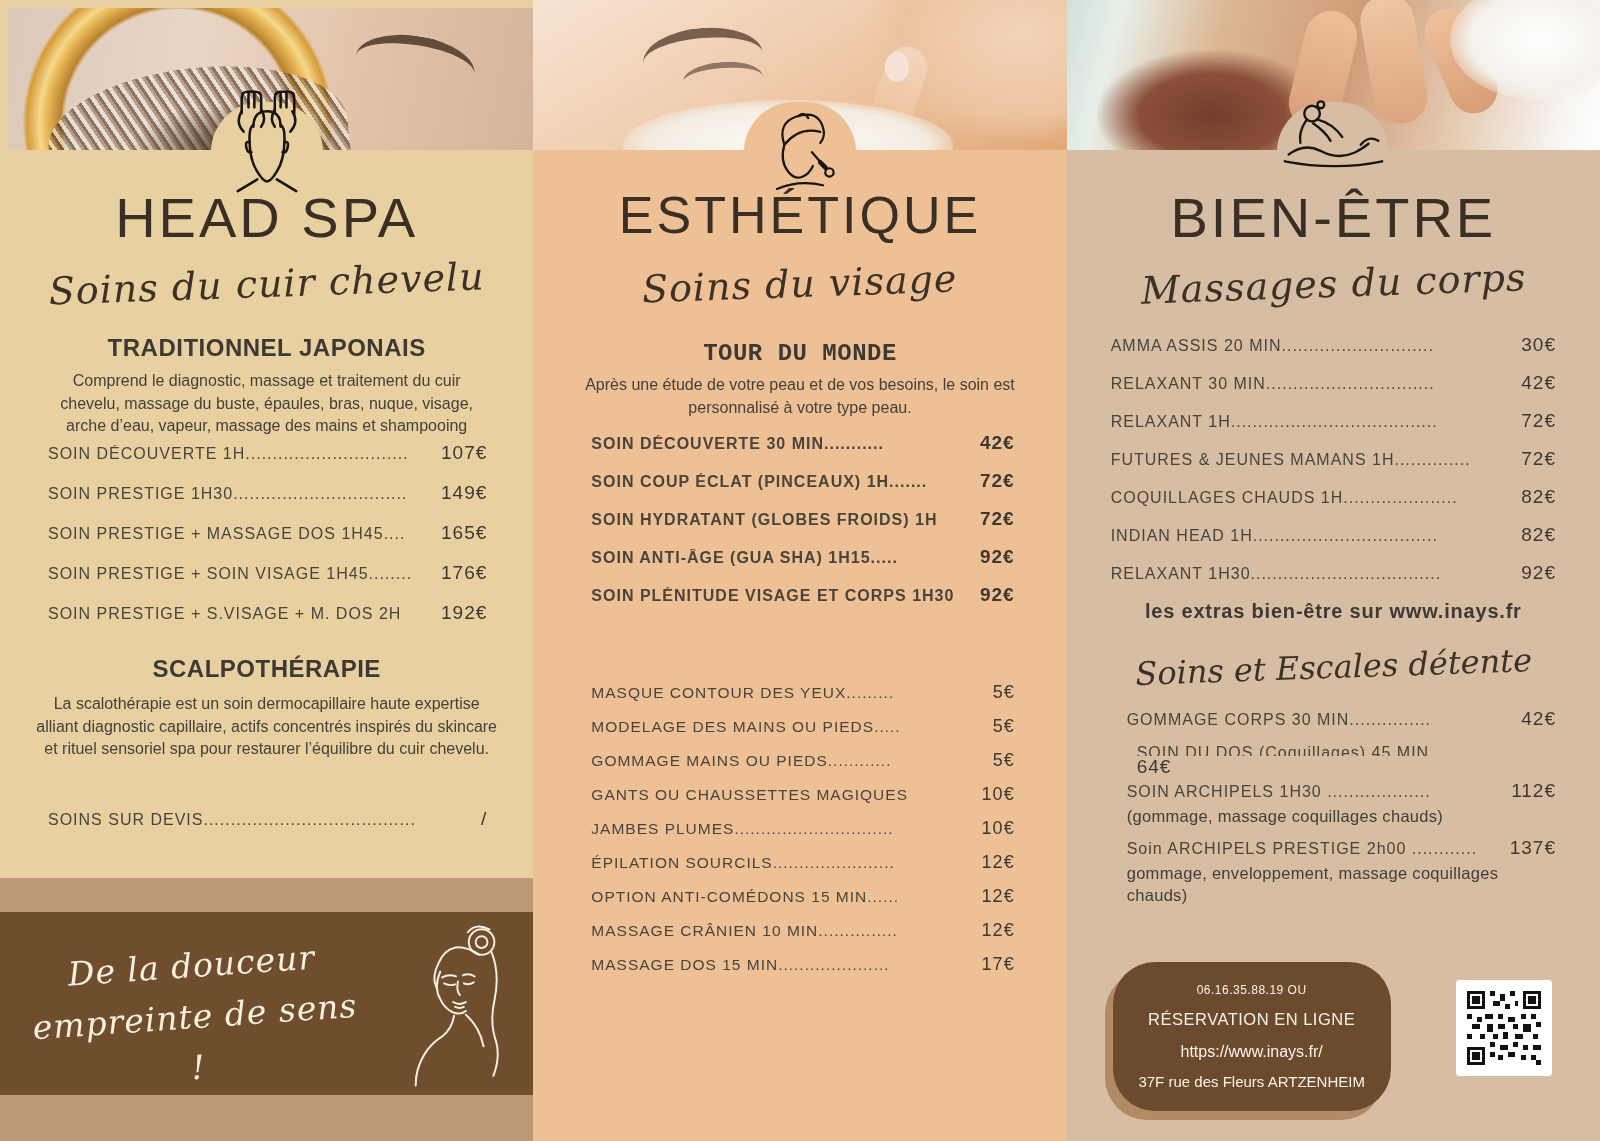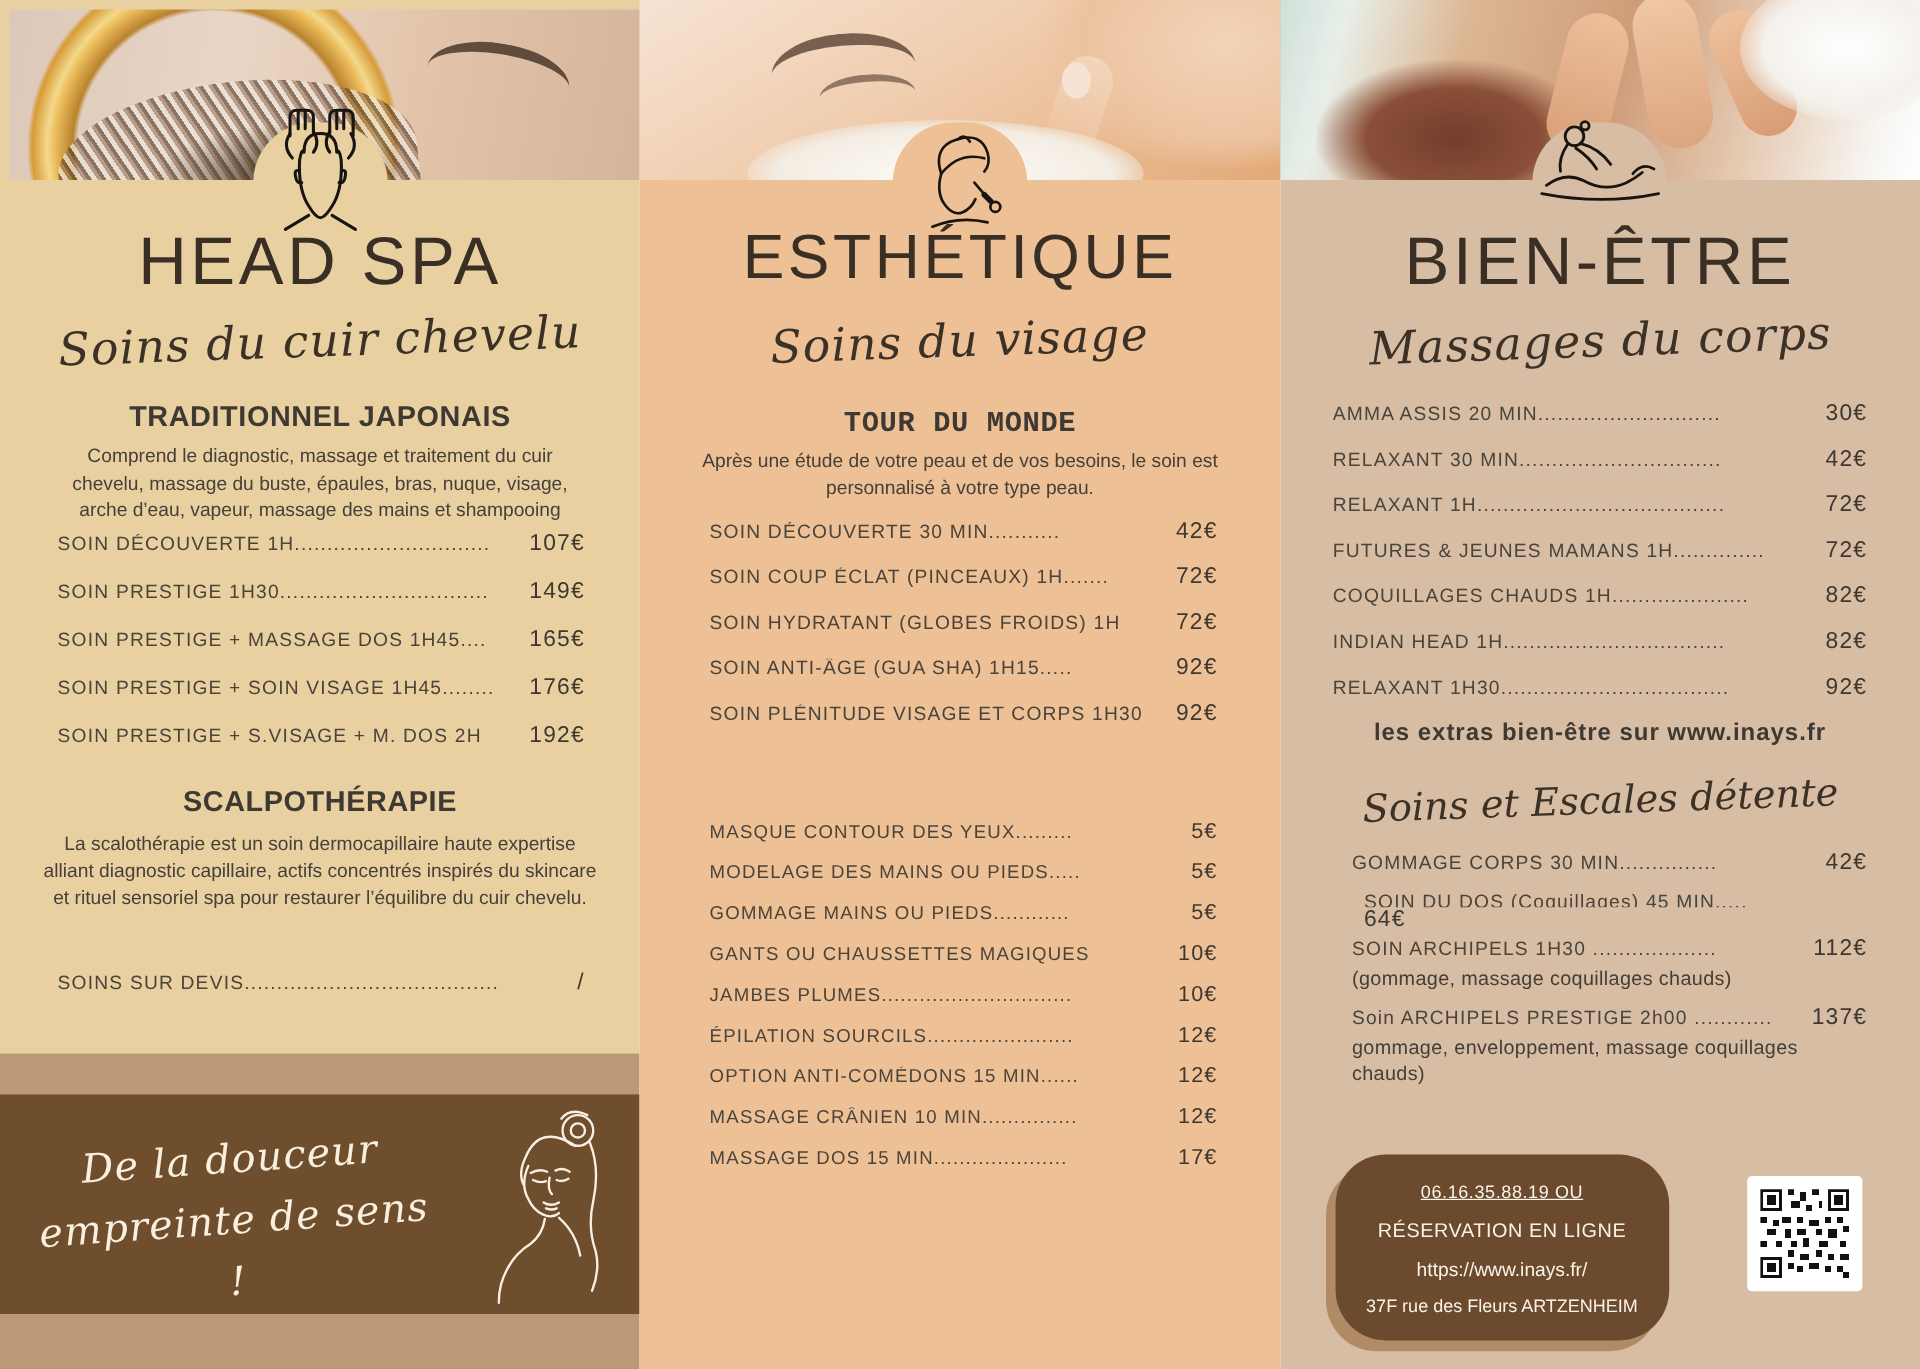"SOIN DÉCOUVERTE 30 MIN..........." div.plist { font-weight: none -> bold }
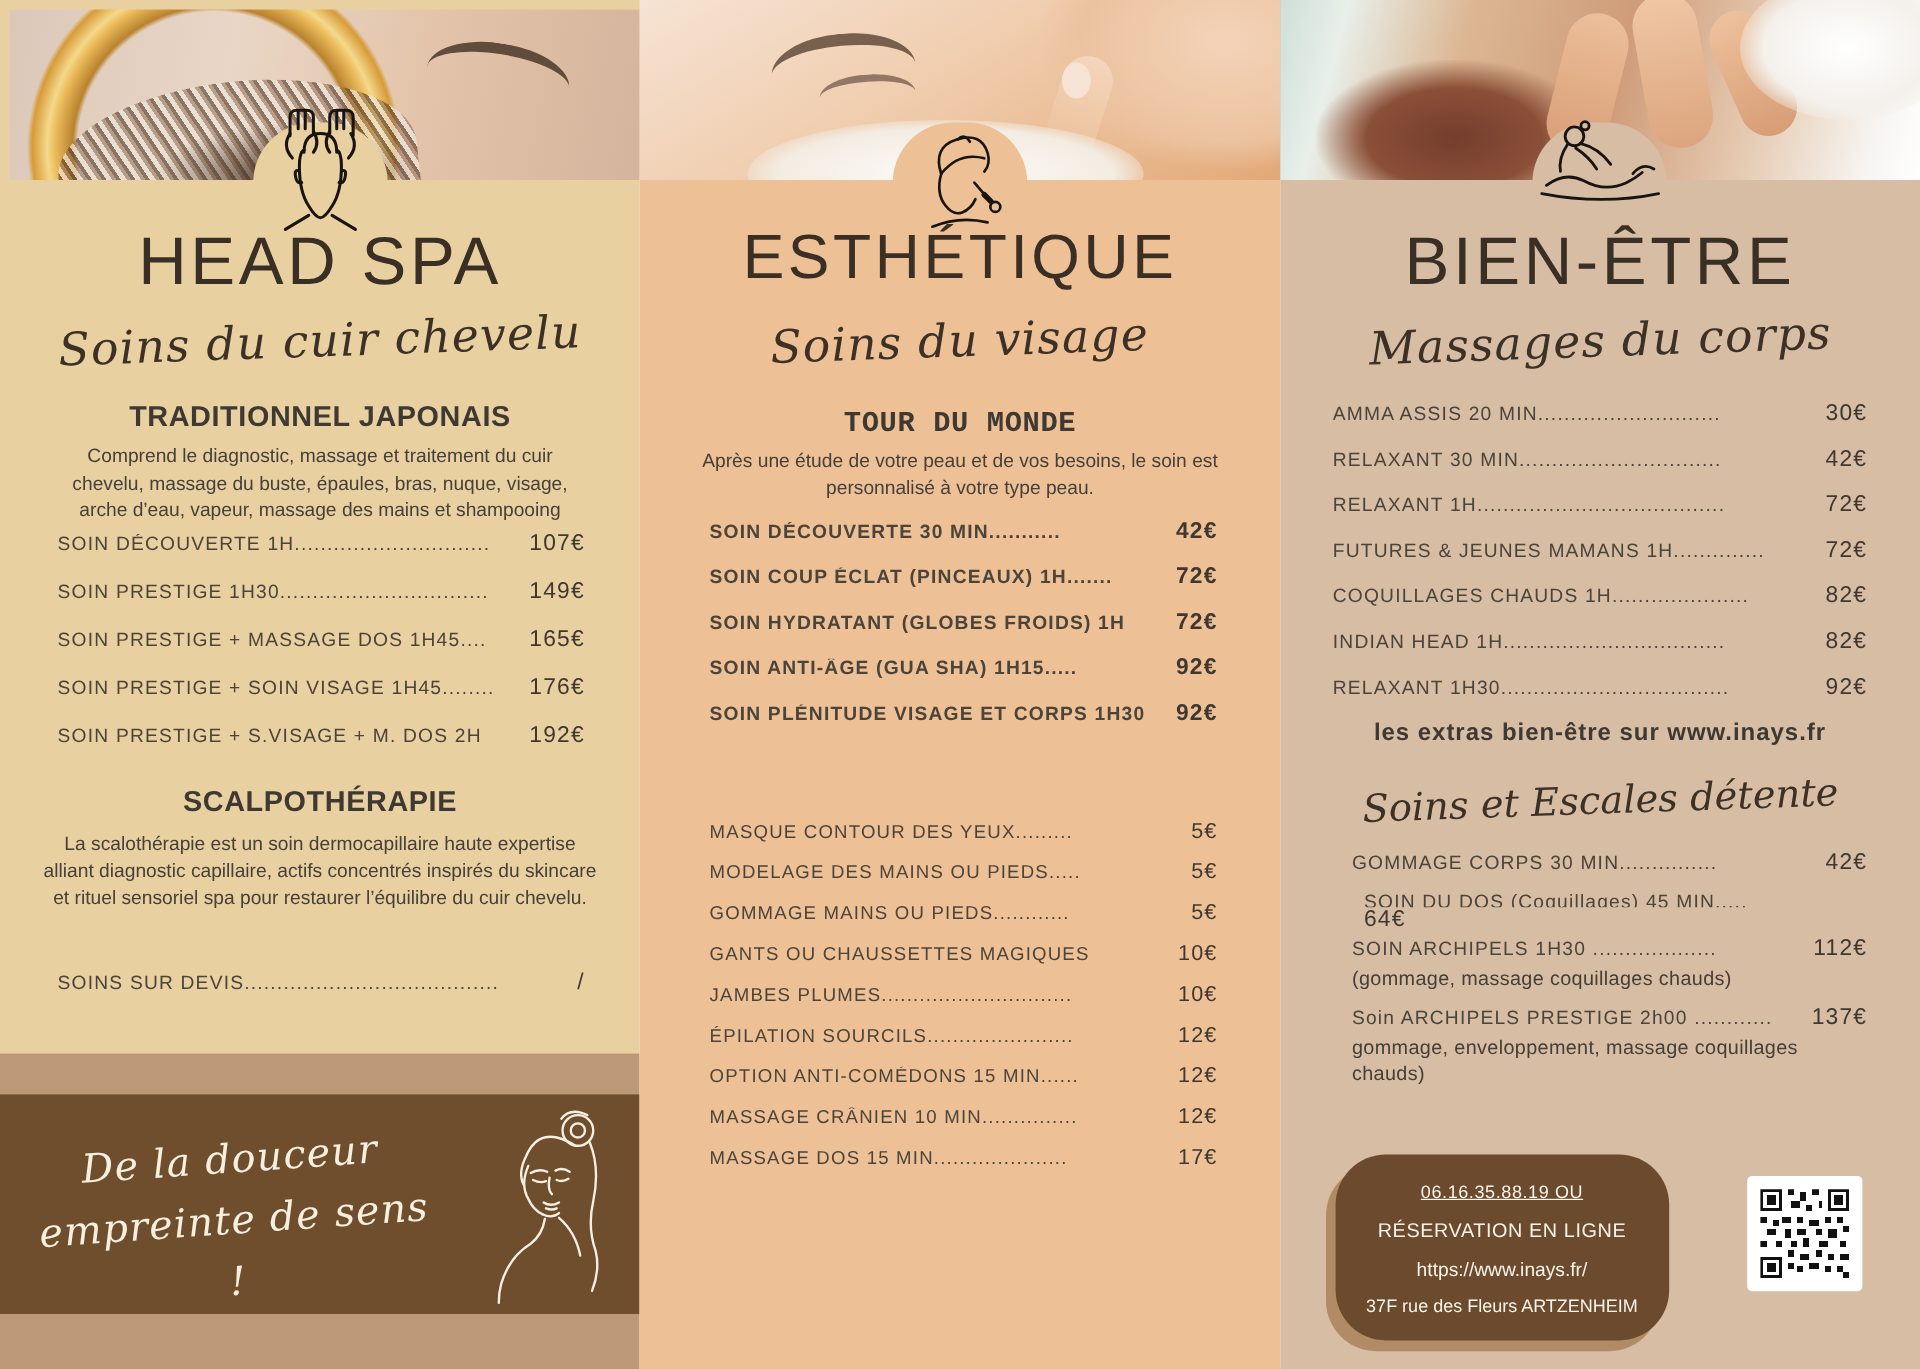"06.16.35.88.19 OU" .contact .l1 { font-size: 15px -> 12px; text-decoration: underline -> none }
